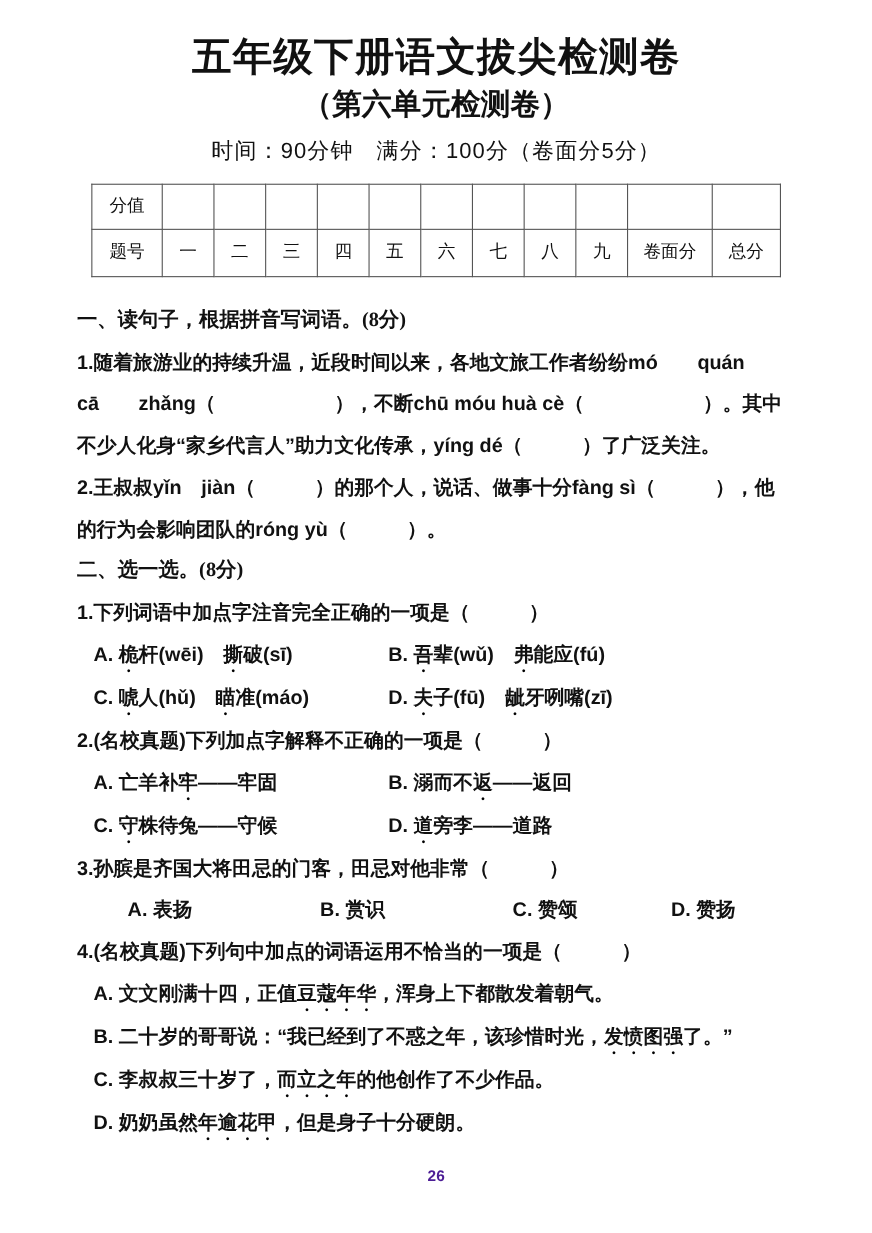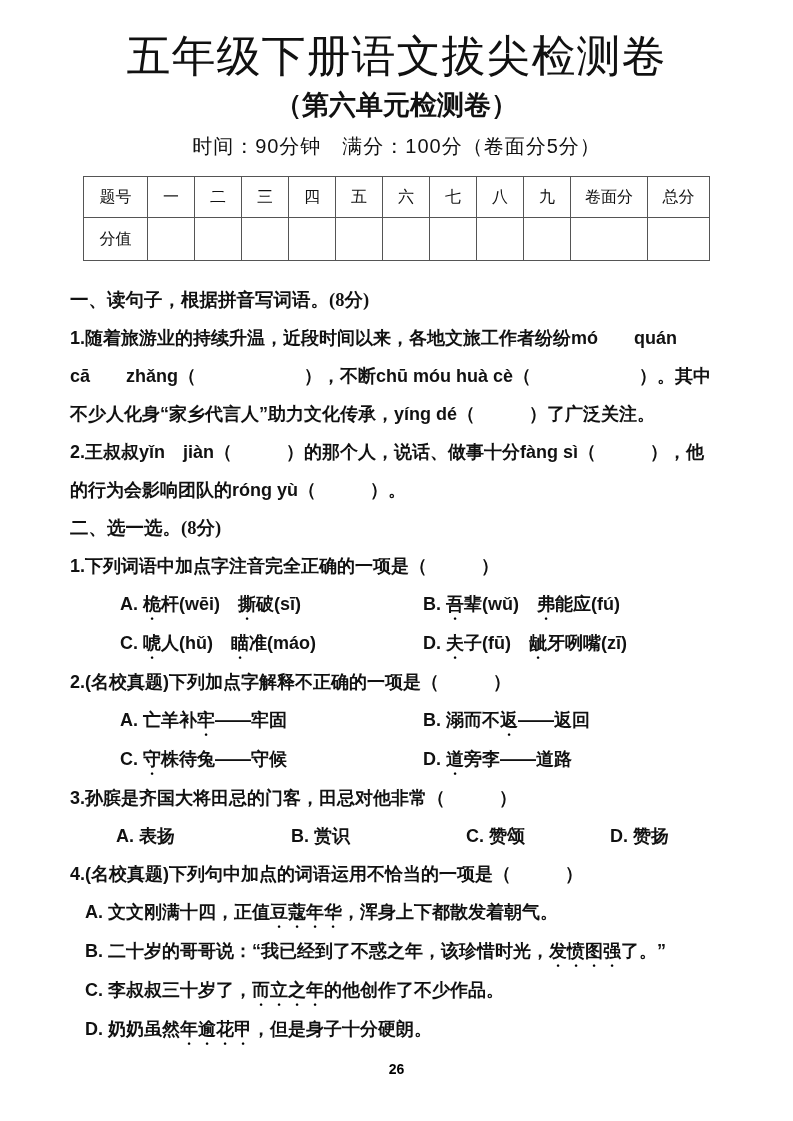"五年级下册语文拔尖检测卷" .title { font-size: 44px -> 36px; font-weight: 400 -> 700 }
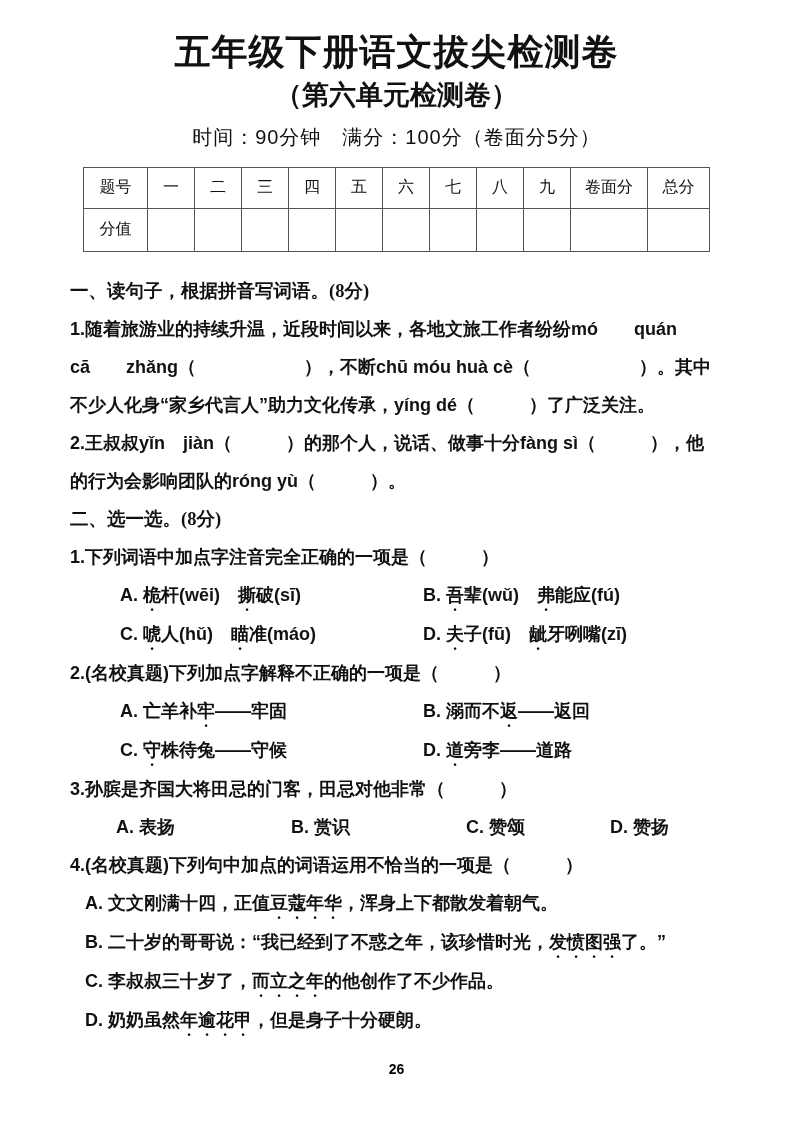"题号" tr { order: before "分值" -> after "分值" }
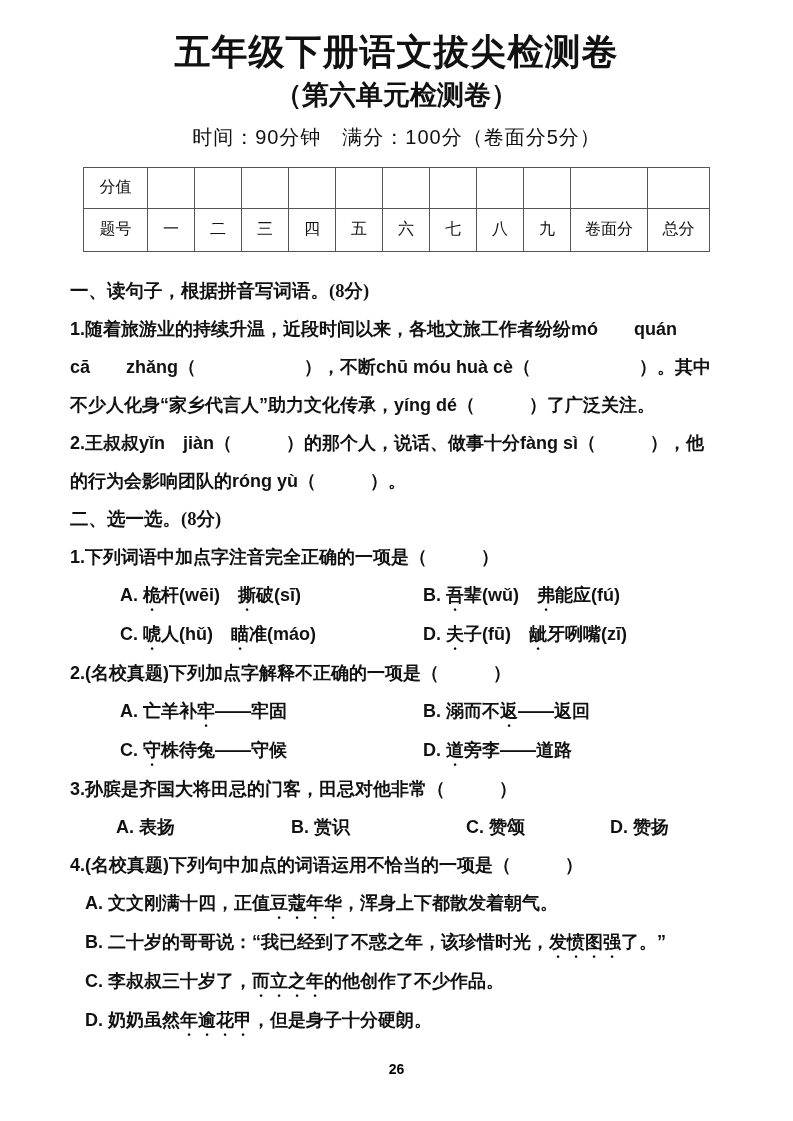"A. 桅杆(wēi) 撕破(sī)" .options-2col .col { margin-left: 35px -> none }
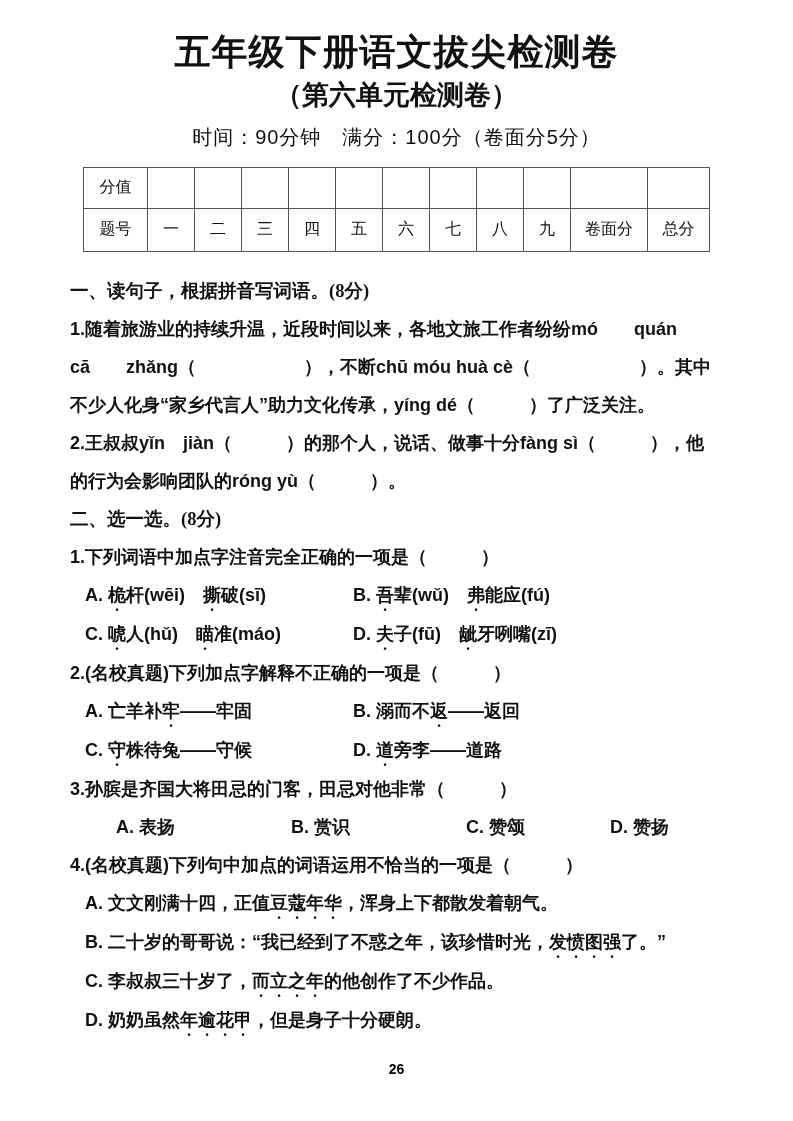"26" .page-num { color: #000000 -> #4c1d95 }
